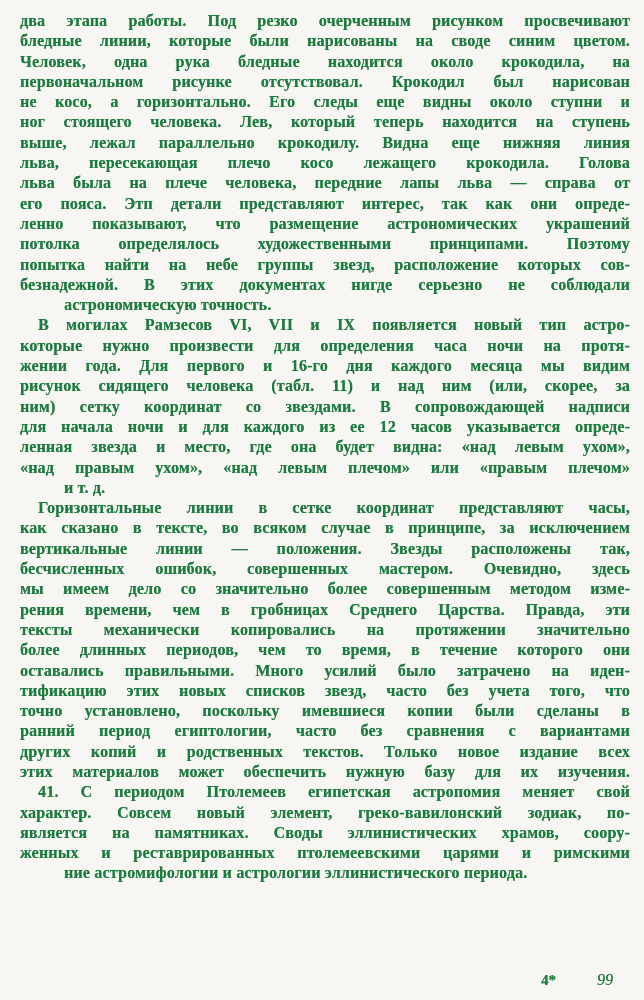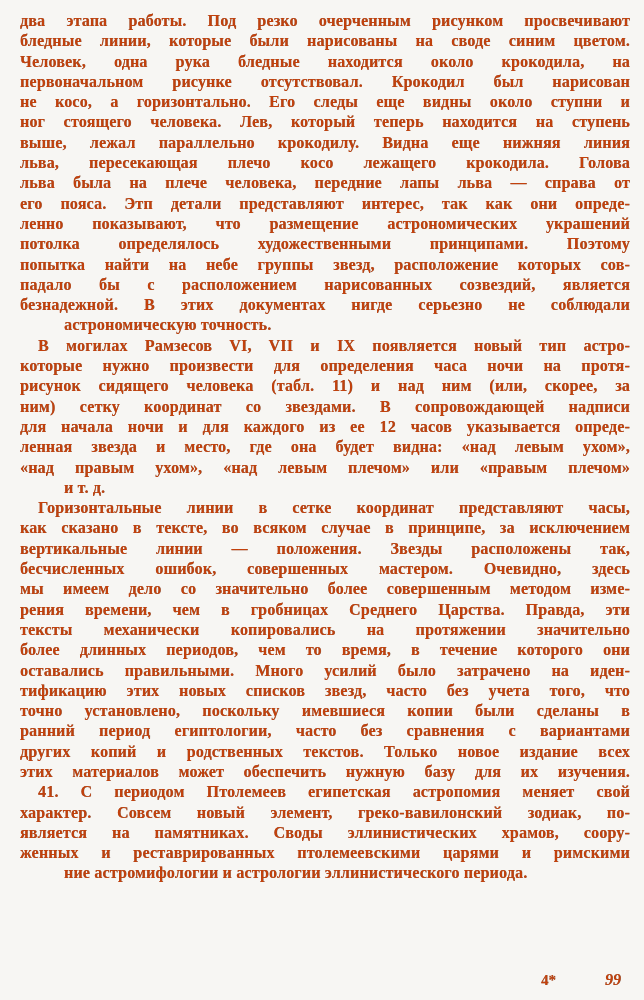"два этапа работы. Под резко" div.book-page { color: #c2410c -> #15803d }
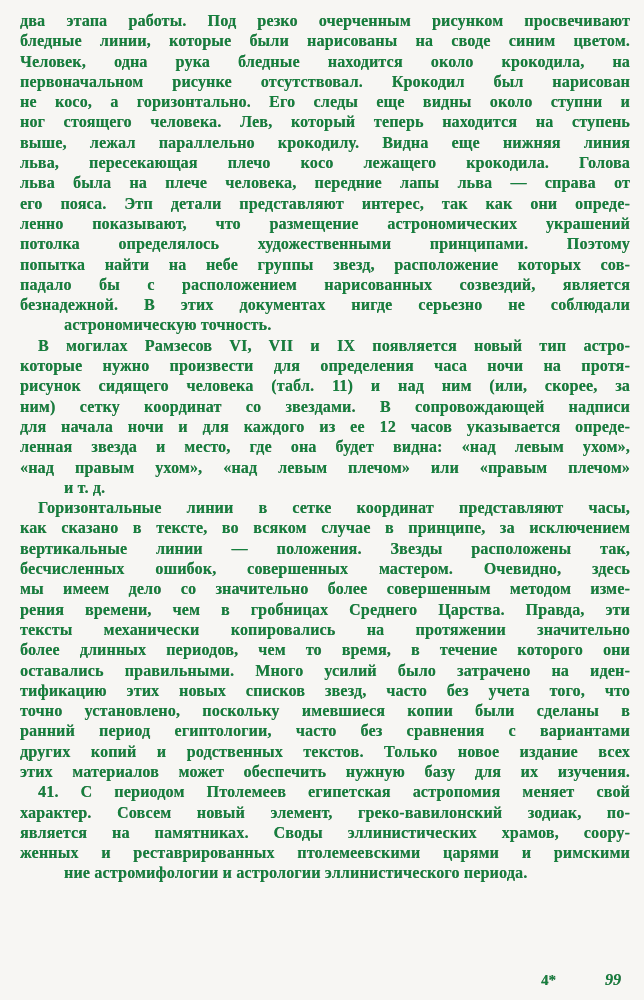"падало бы с расположением нарисованных" div.line { html: <div>падало бы с расположением нарисованных созвездий, является</div> -> none }
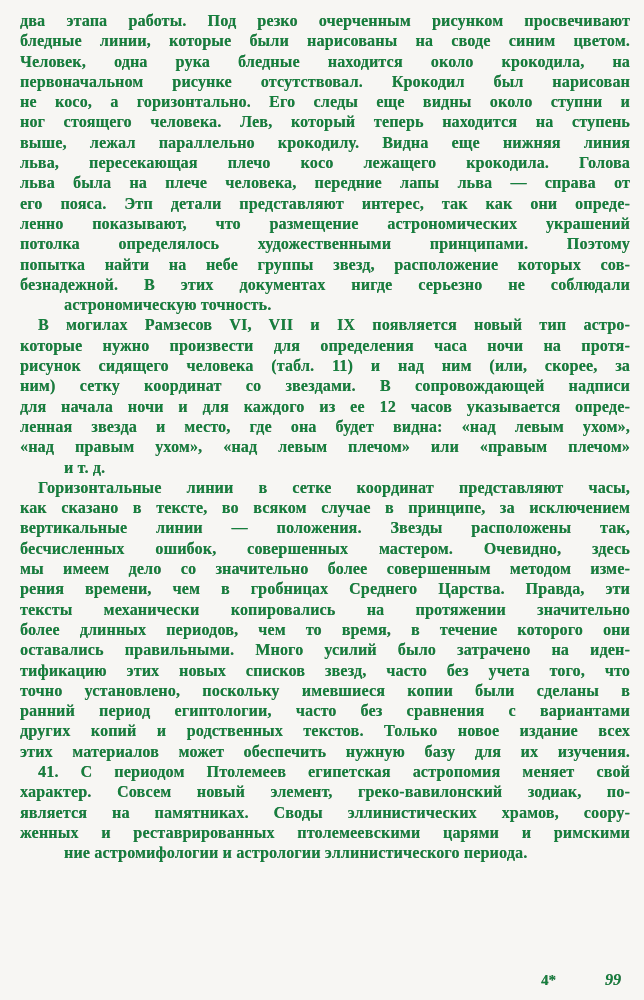"жении года. Для первого и" div.line { html: none -> <div>жении года. Для первого и 16-го дня каждого месяца мы видим</div> }
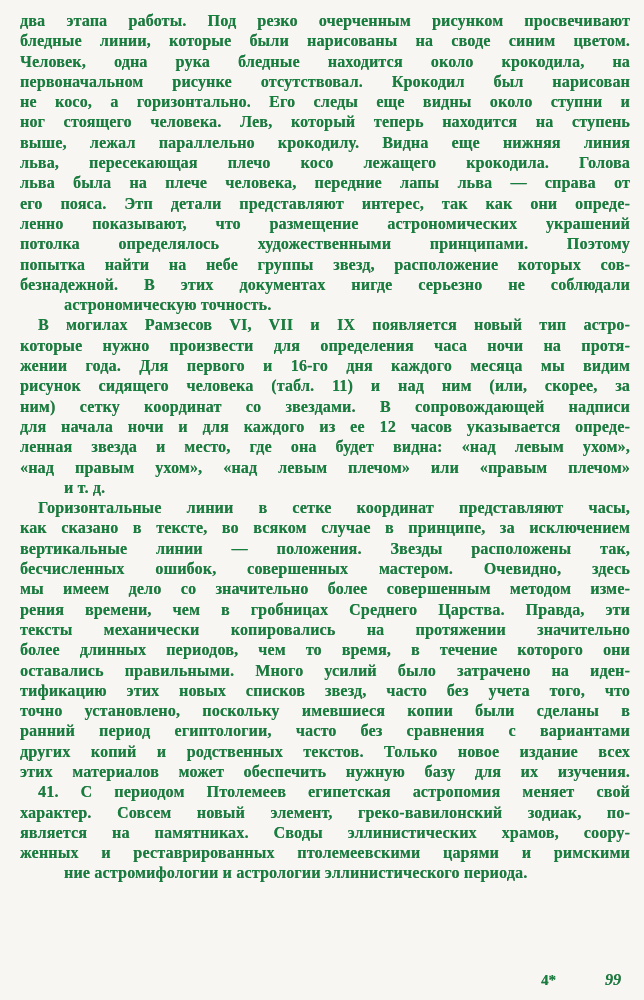"99" .footer-pagenum { font-weight: 700 -> 400; right: 23px -> 31px }
